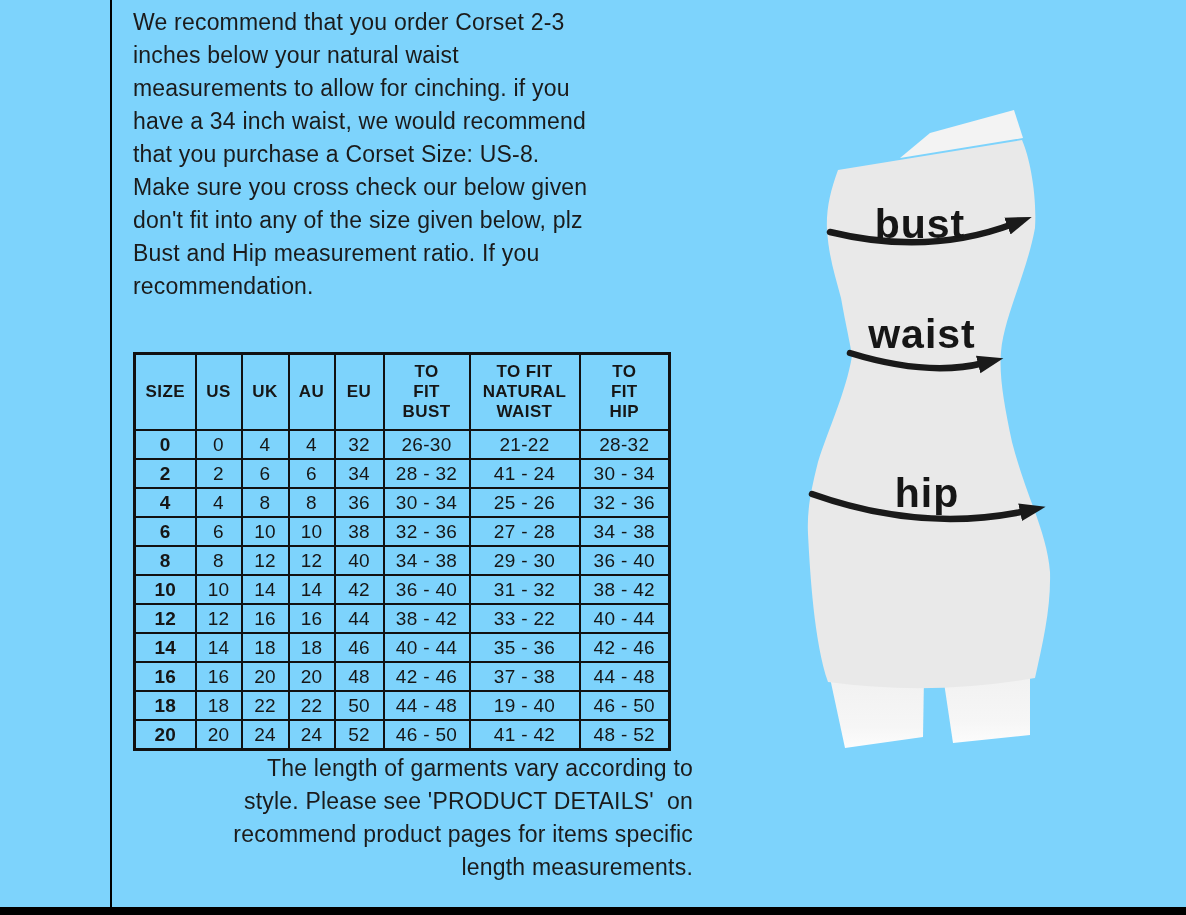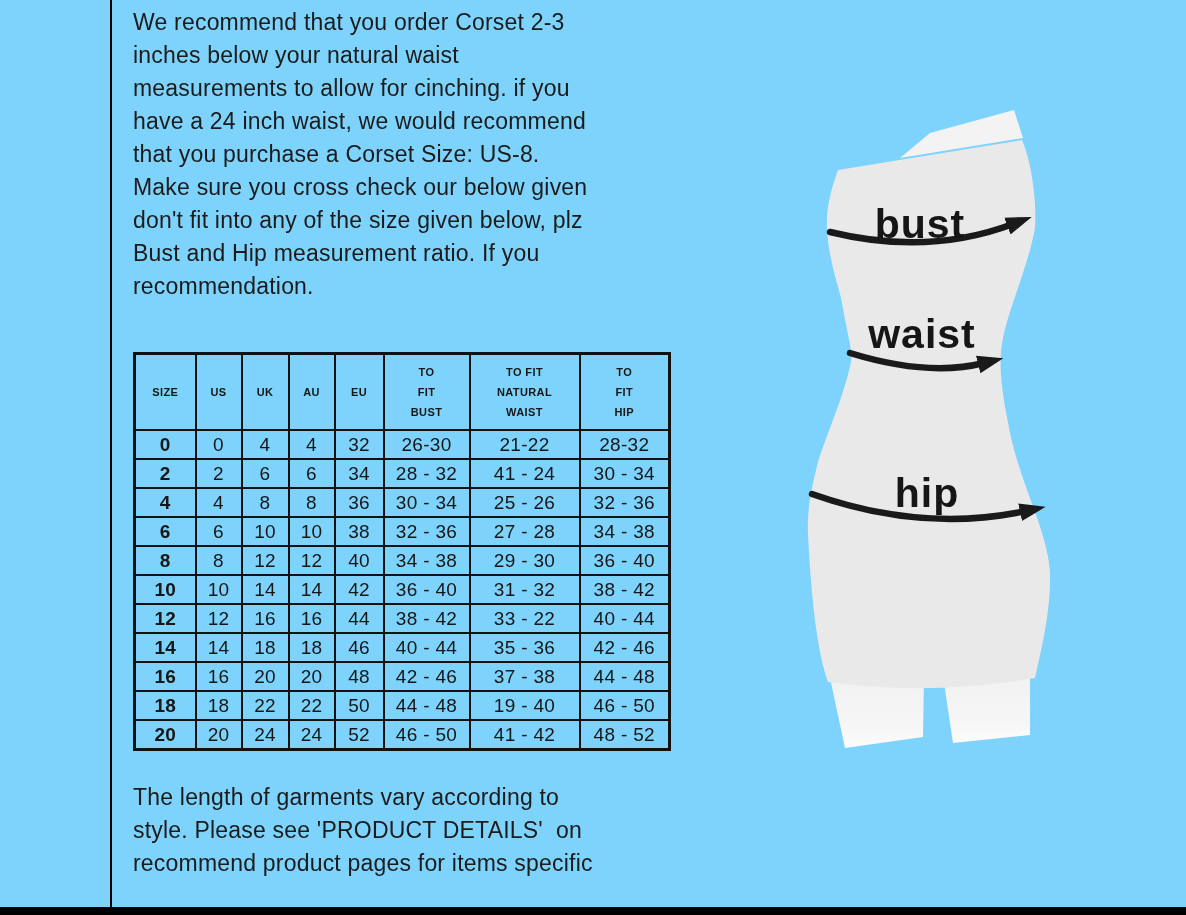"have a 24 inch waist," div.text-line { text: 24 -> 34 }
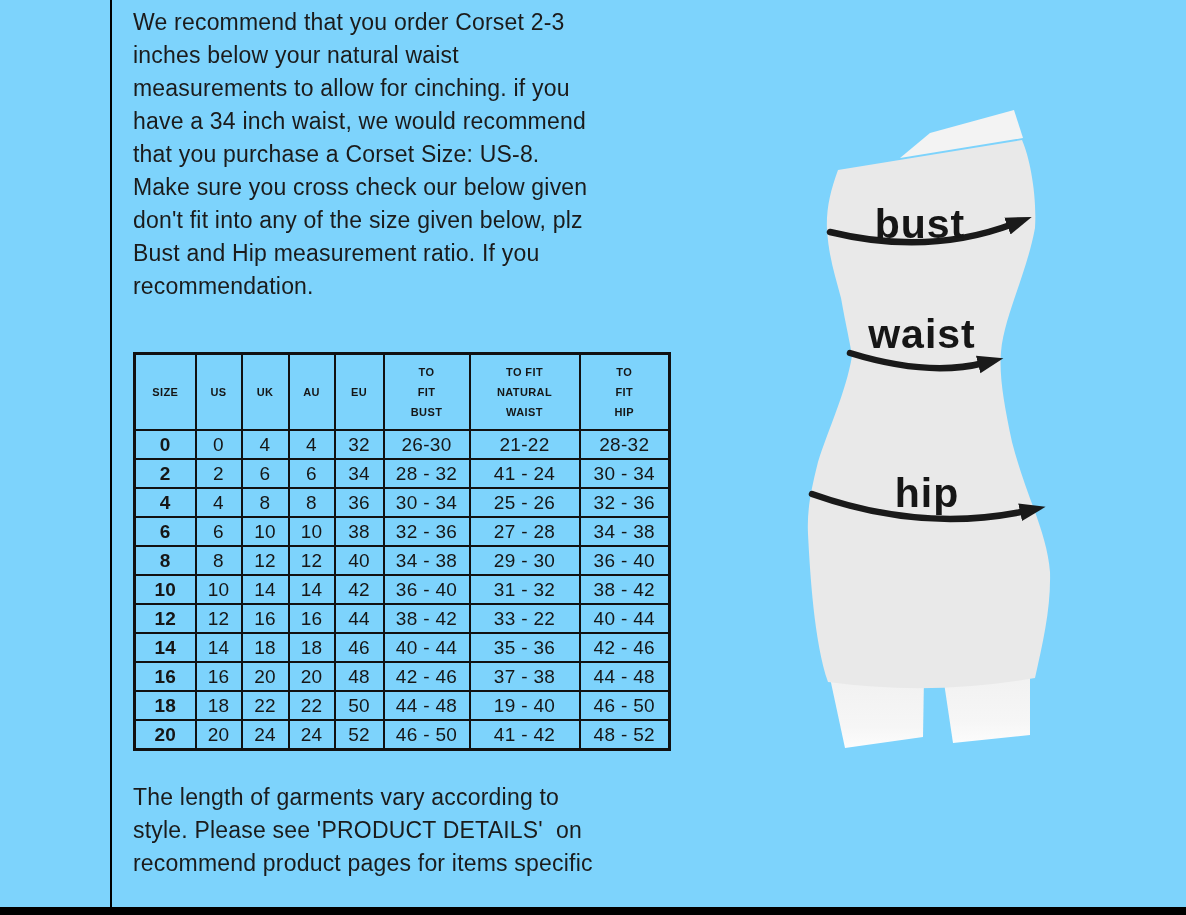"TO" table.size-chart th { font-size: 11px -> 17px }
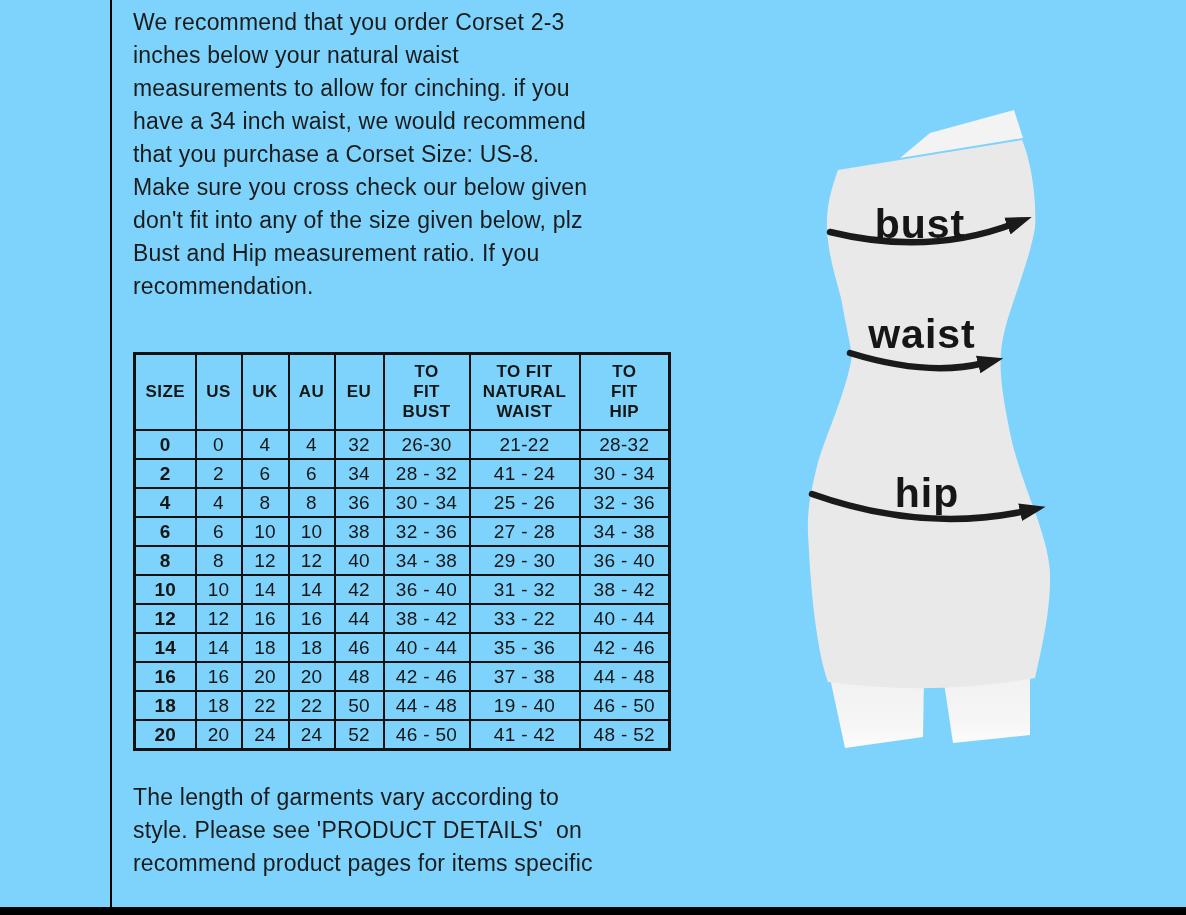"The length of garments vary" .footer { text-align: none -> right; top: 781px -> 752px }
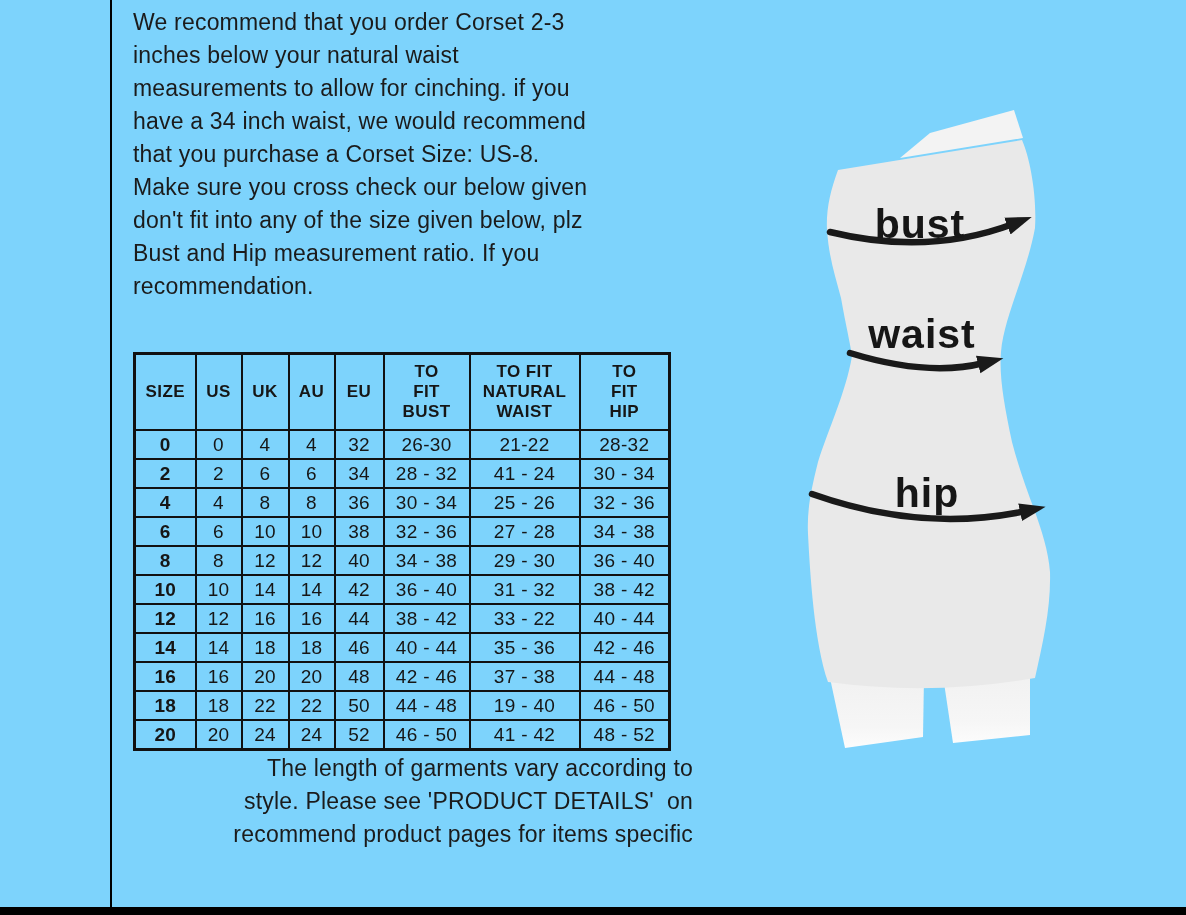"length measurements." div.text-line { html: none -> <div>length measurements.</div> }
